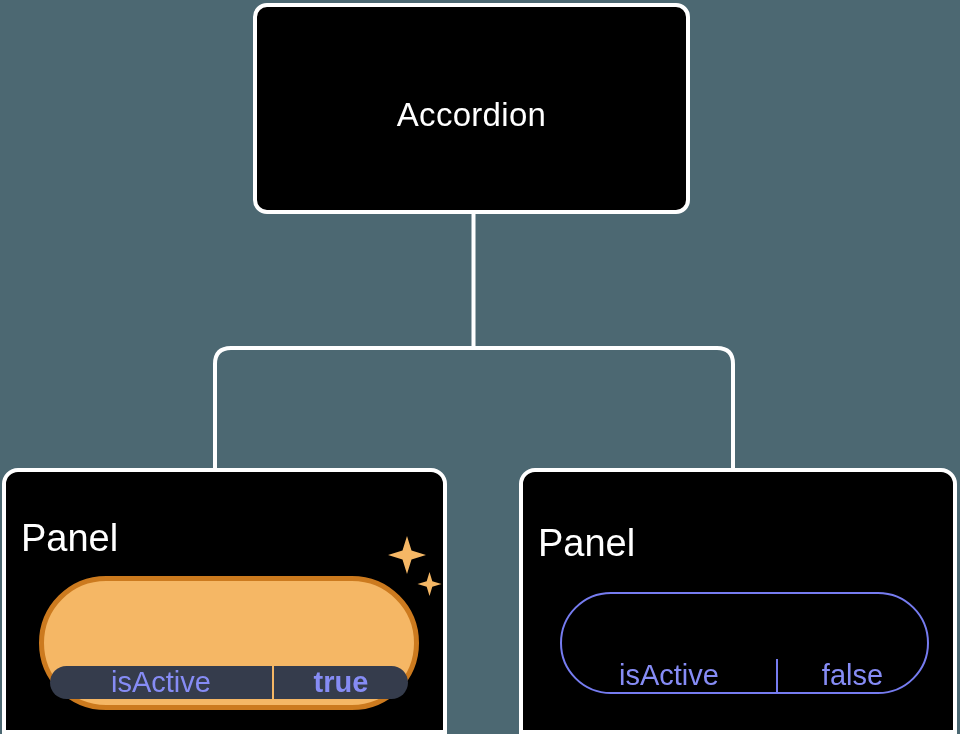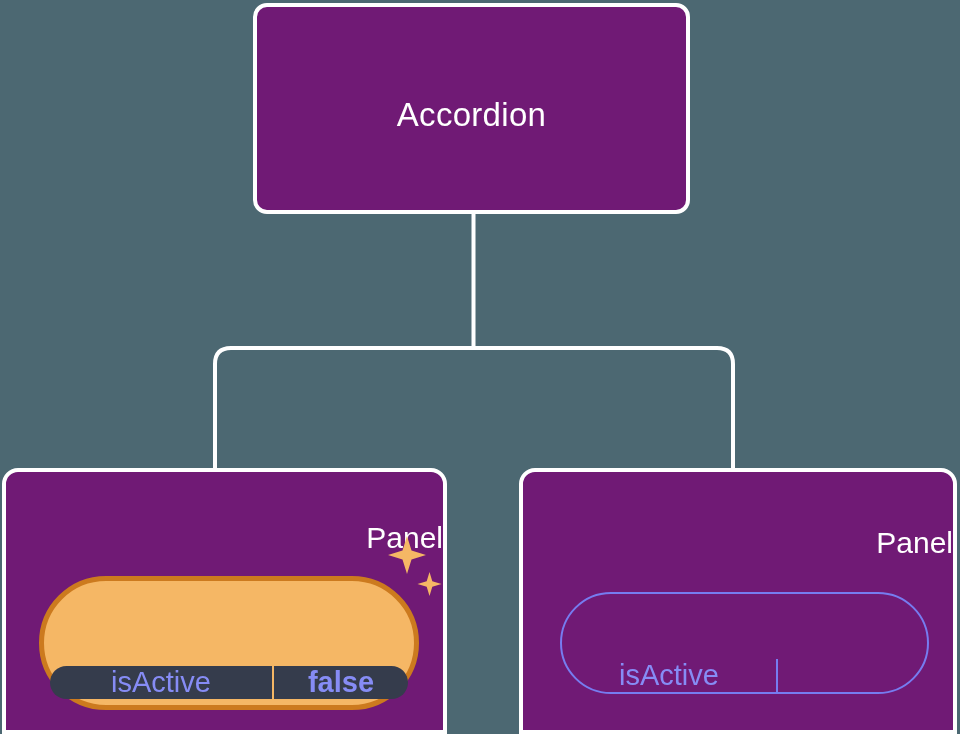"Accordion" .node { background: #701a75 -> #000000 }
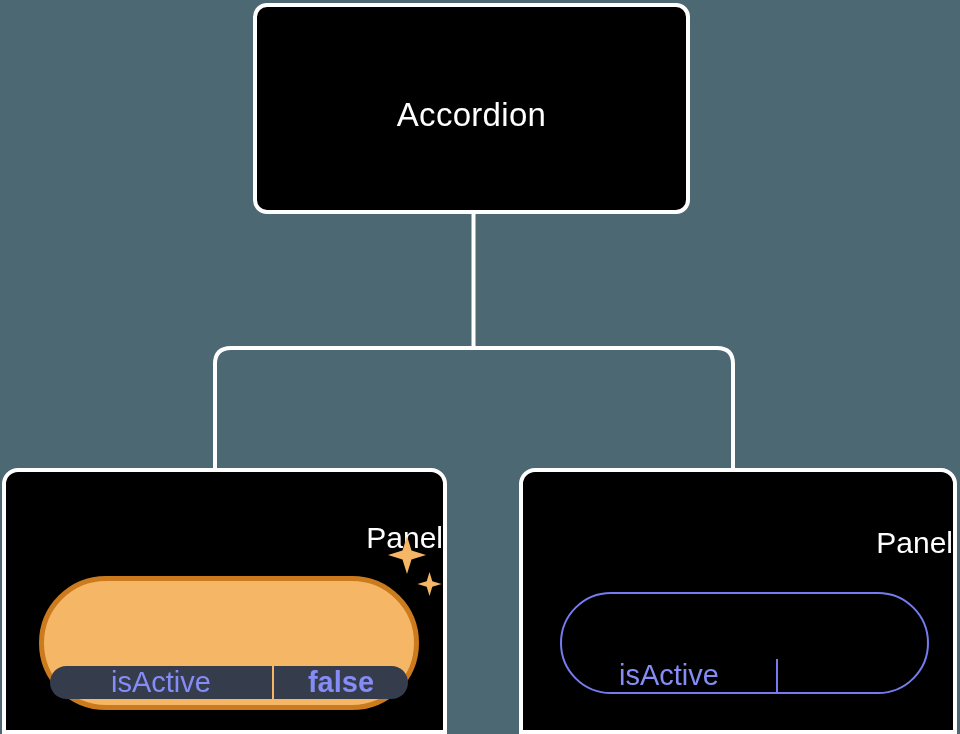"Panel" .node-title-panel { font-size: 30px -> 38px; left: 0 -> 15px; text-align: right -> left }
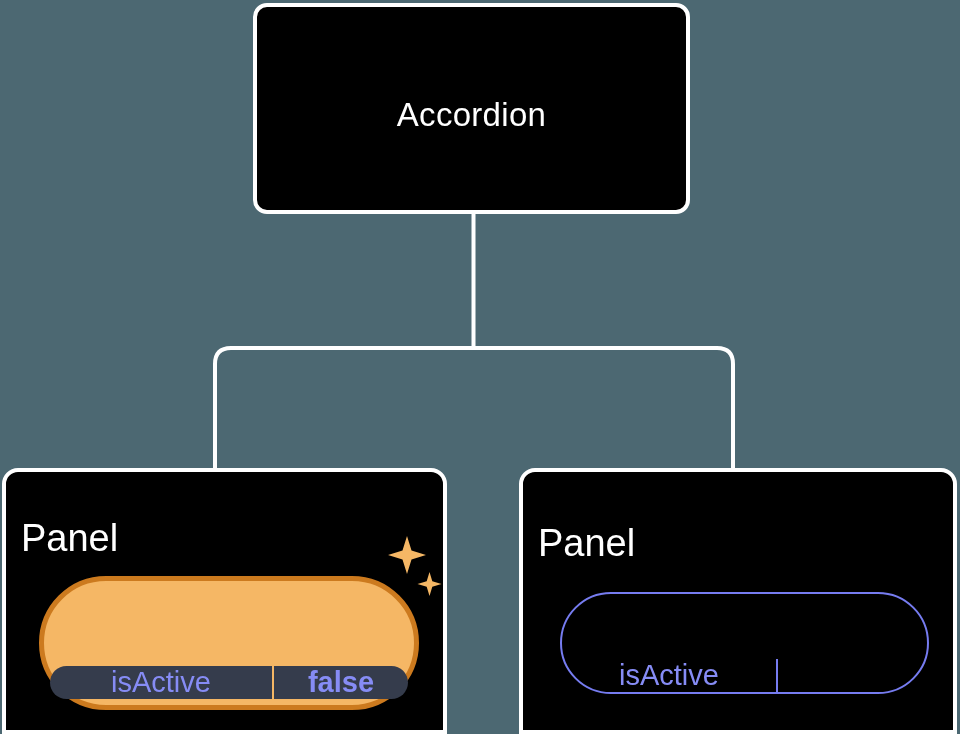"false" div.pill-cell { text: false -> true }
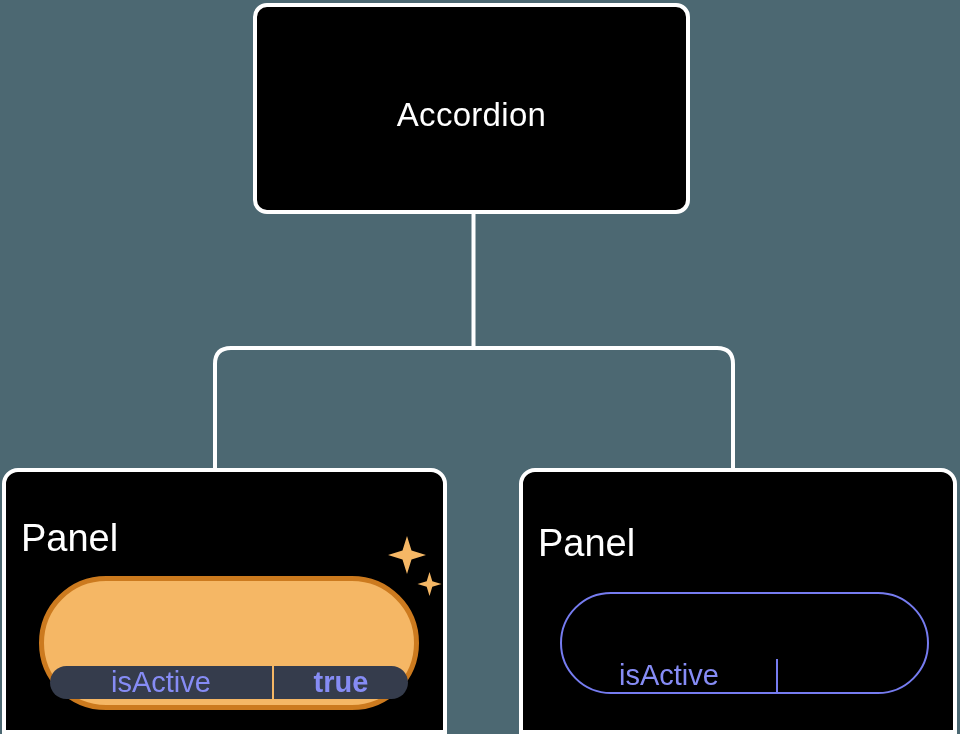"false" div.pill-cell { html: none -> <div>false</div> }
